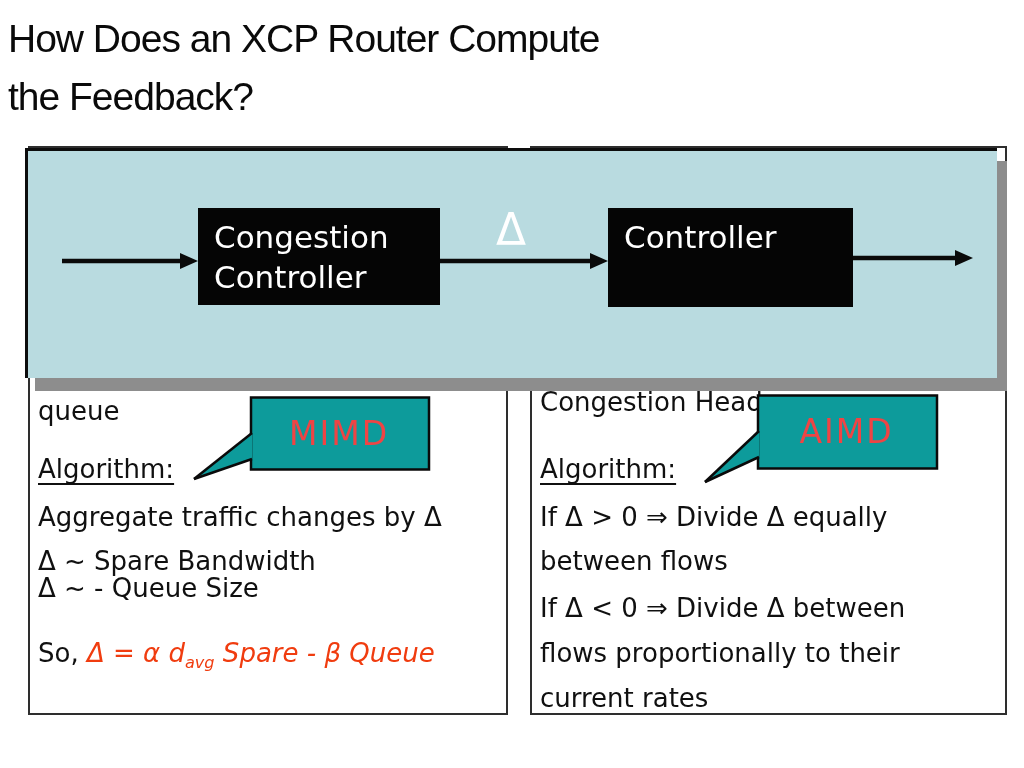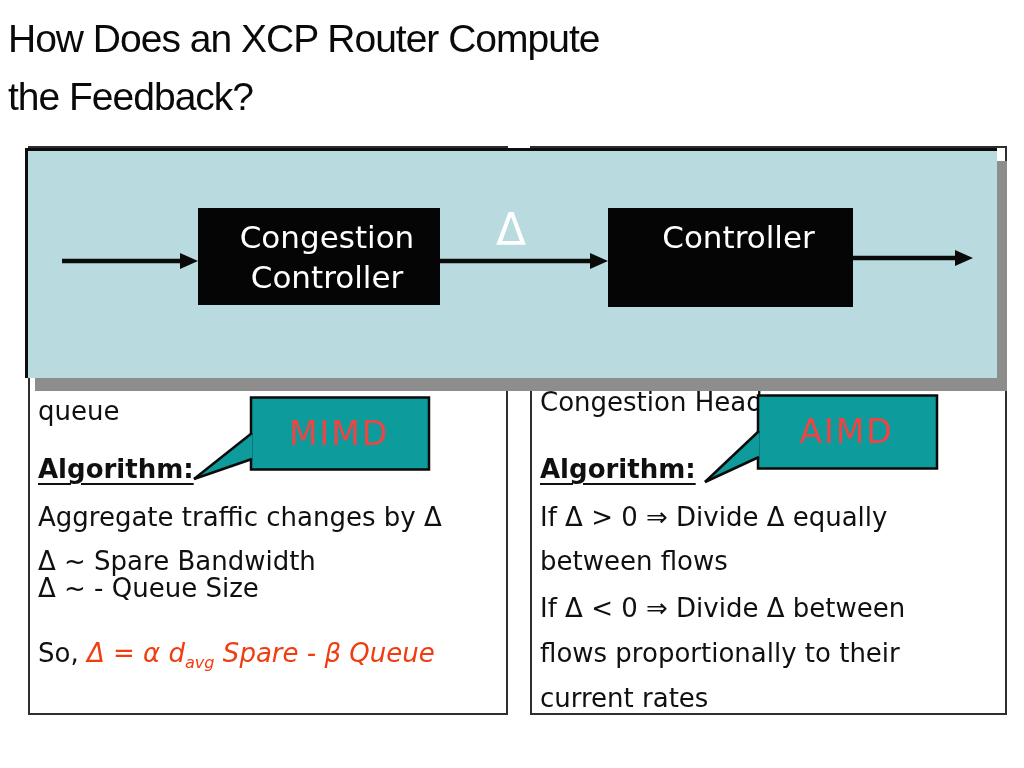"Congestion" .ctrl-box { text-align: center -> none }
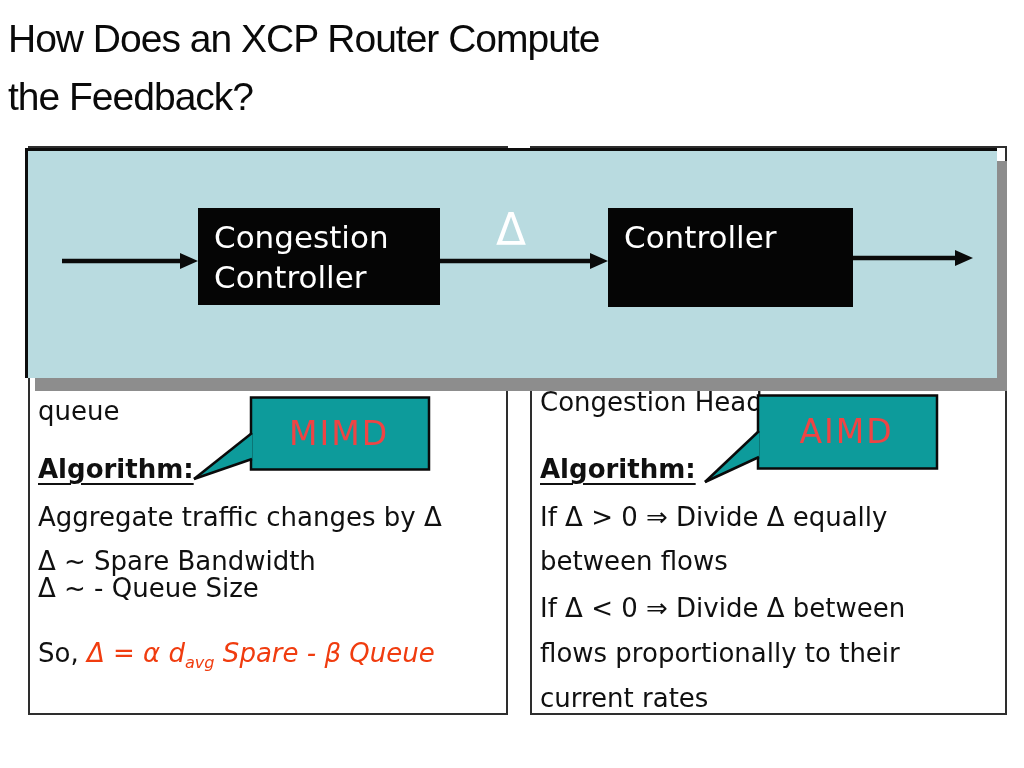"Algorithm:" .t-heading { font-weight: bold -> none }
